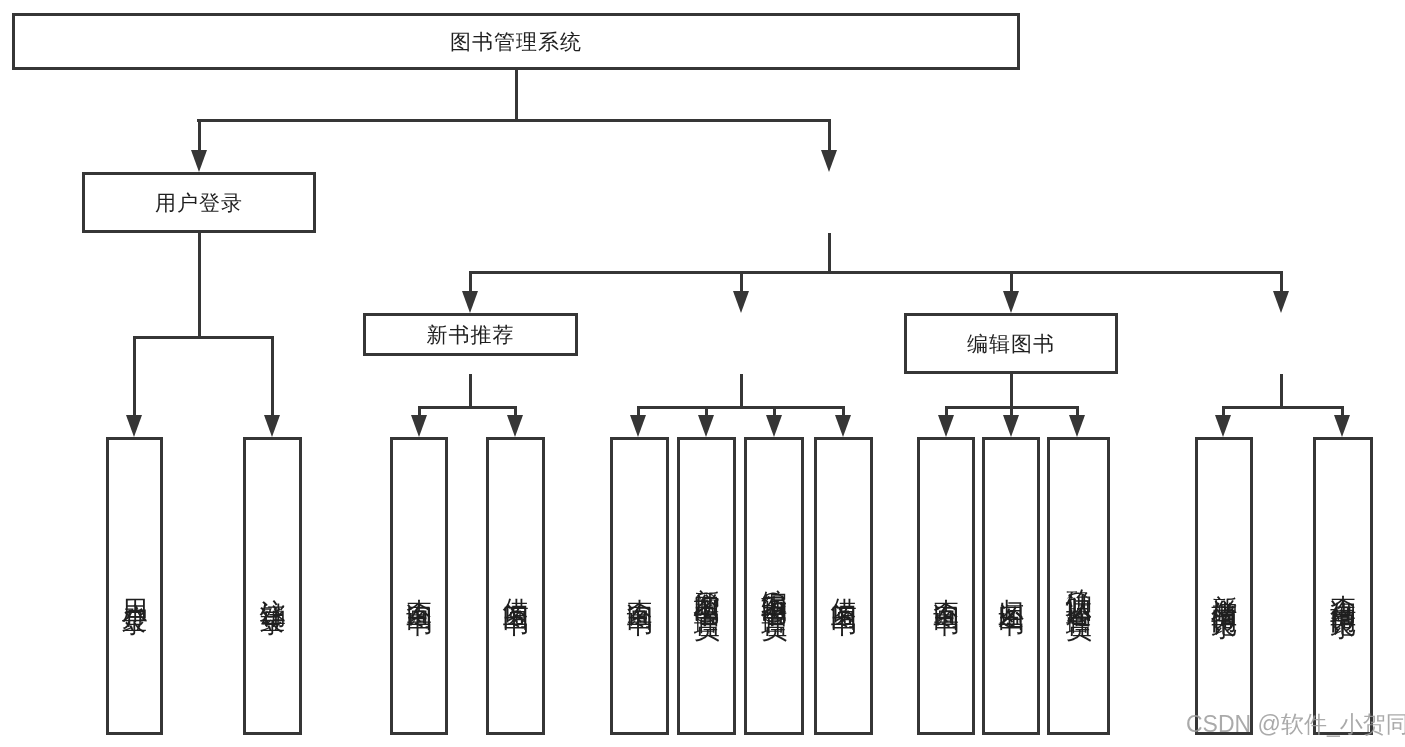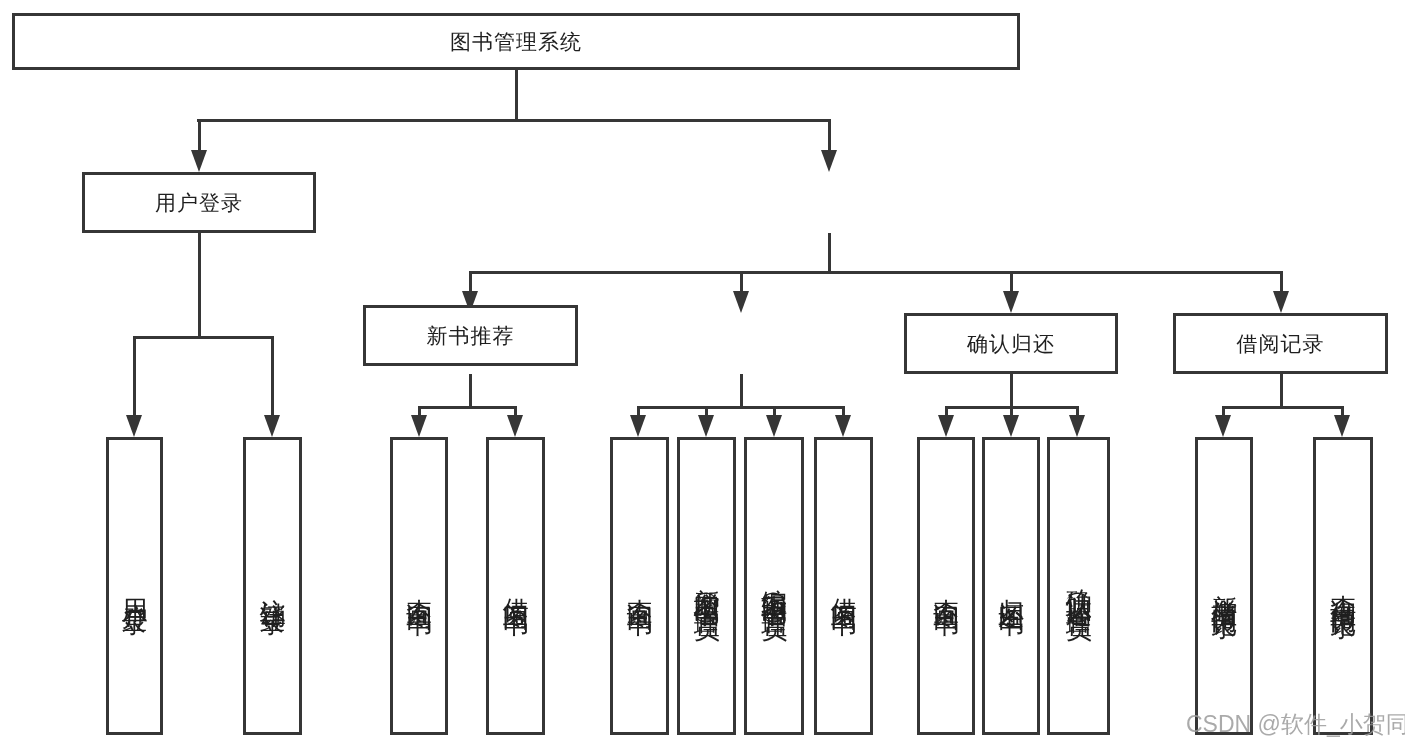"新书推荐" div.box { height: 61px -> 43px; top: 305px -> 313px }
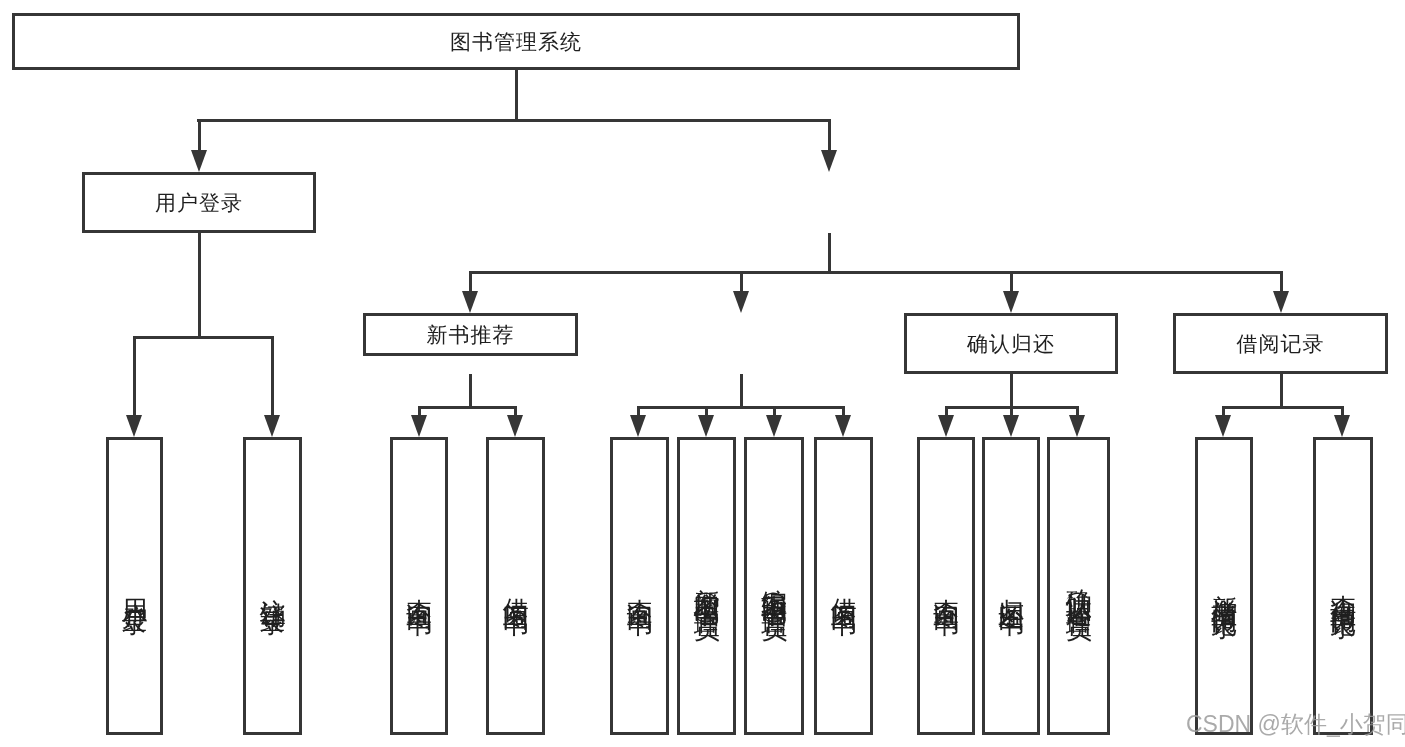"确认归还" div.box { text: 确认归还 -> 编辑图书 }
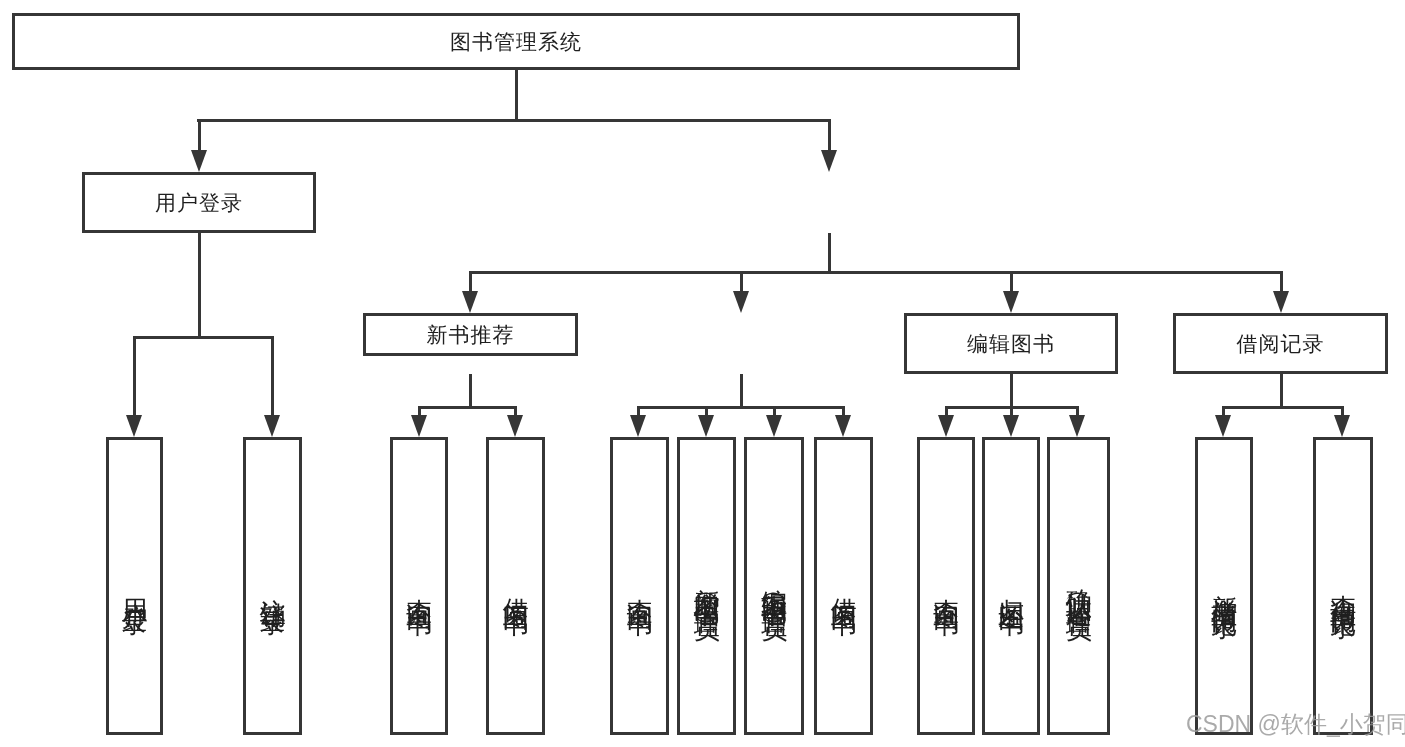"借阅记录" div.box { html: <div>借阅记录</div> -> none }
